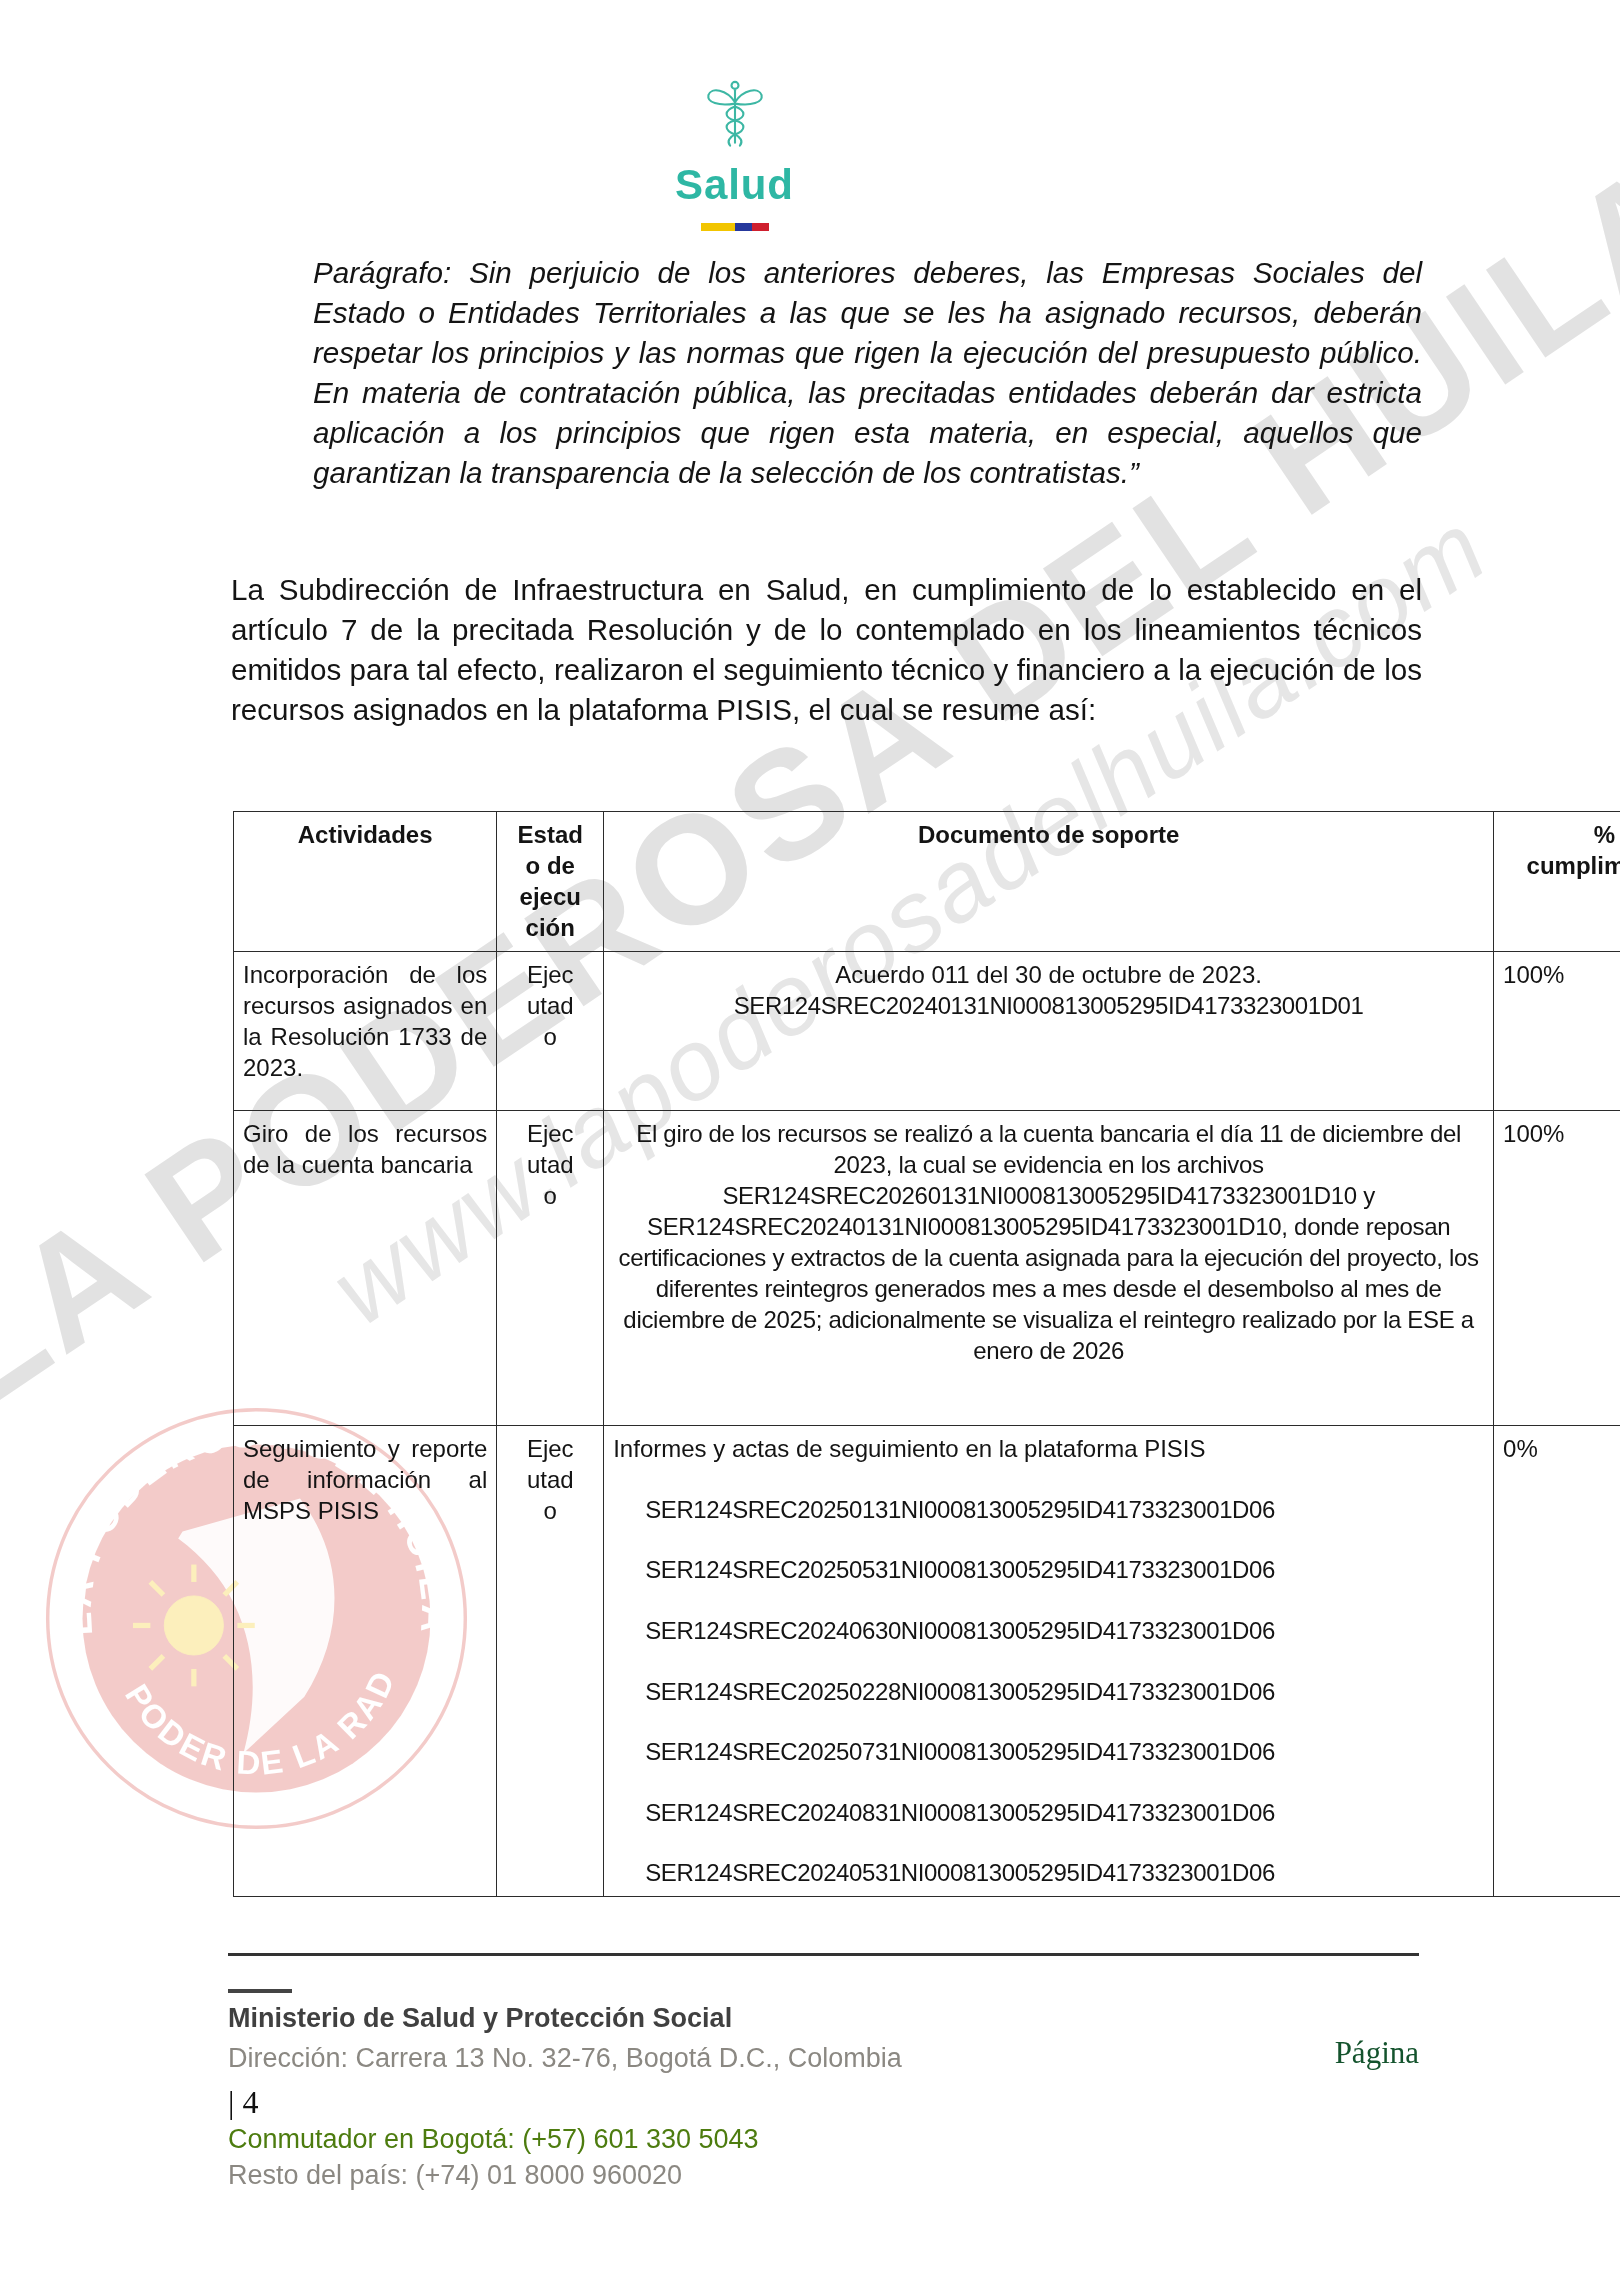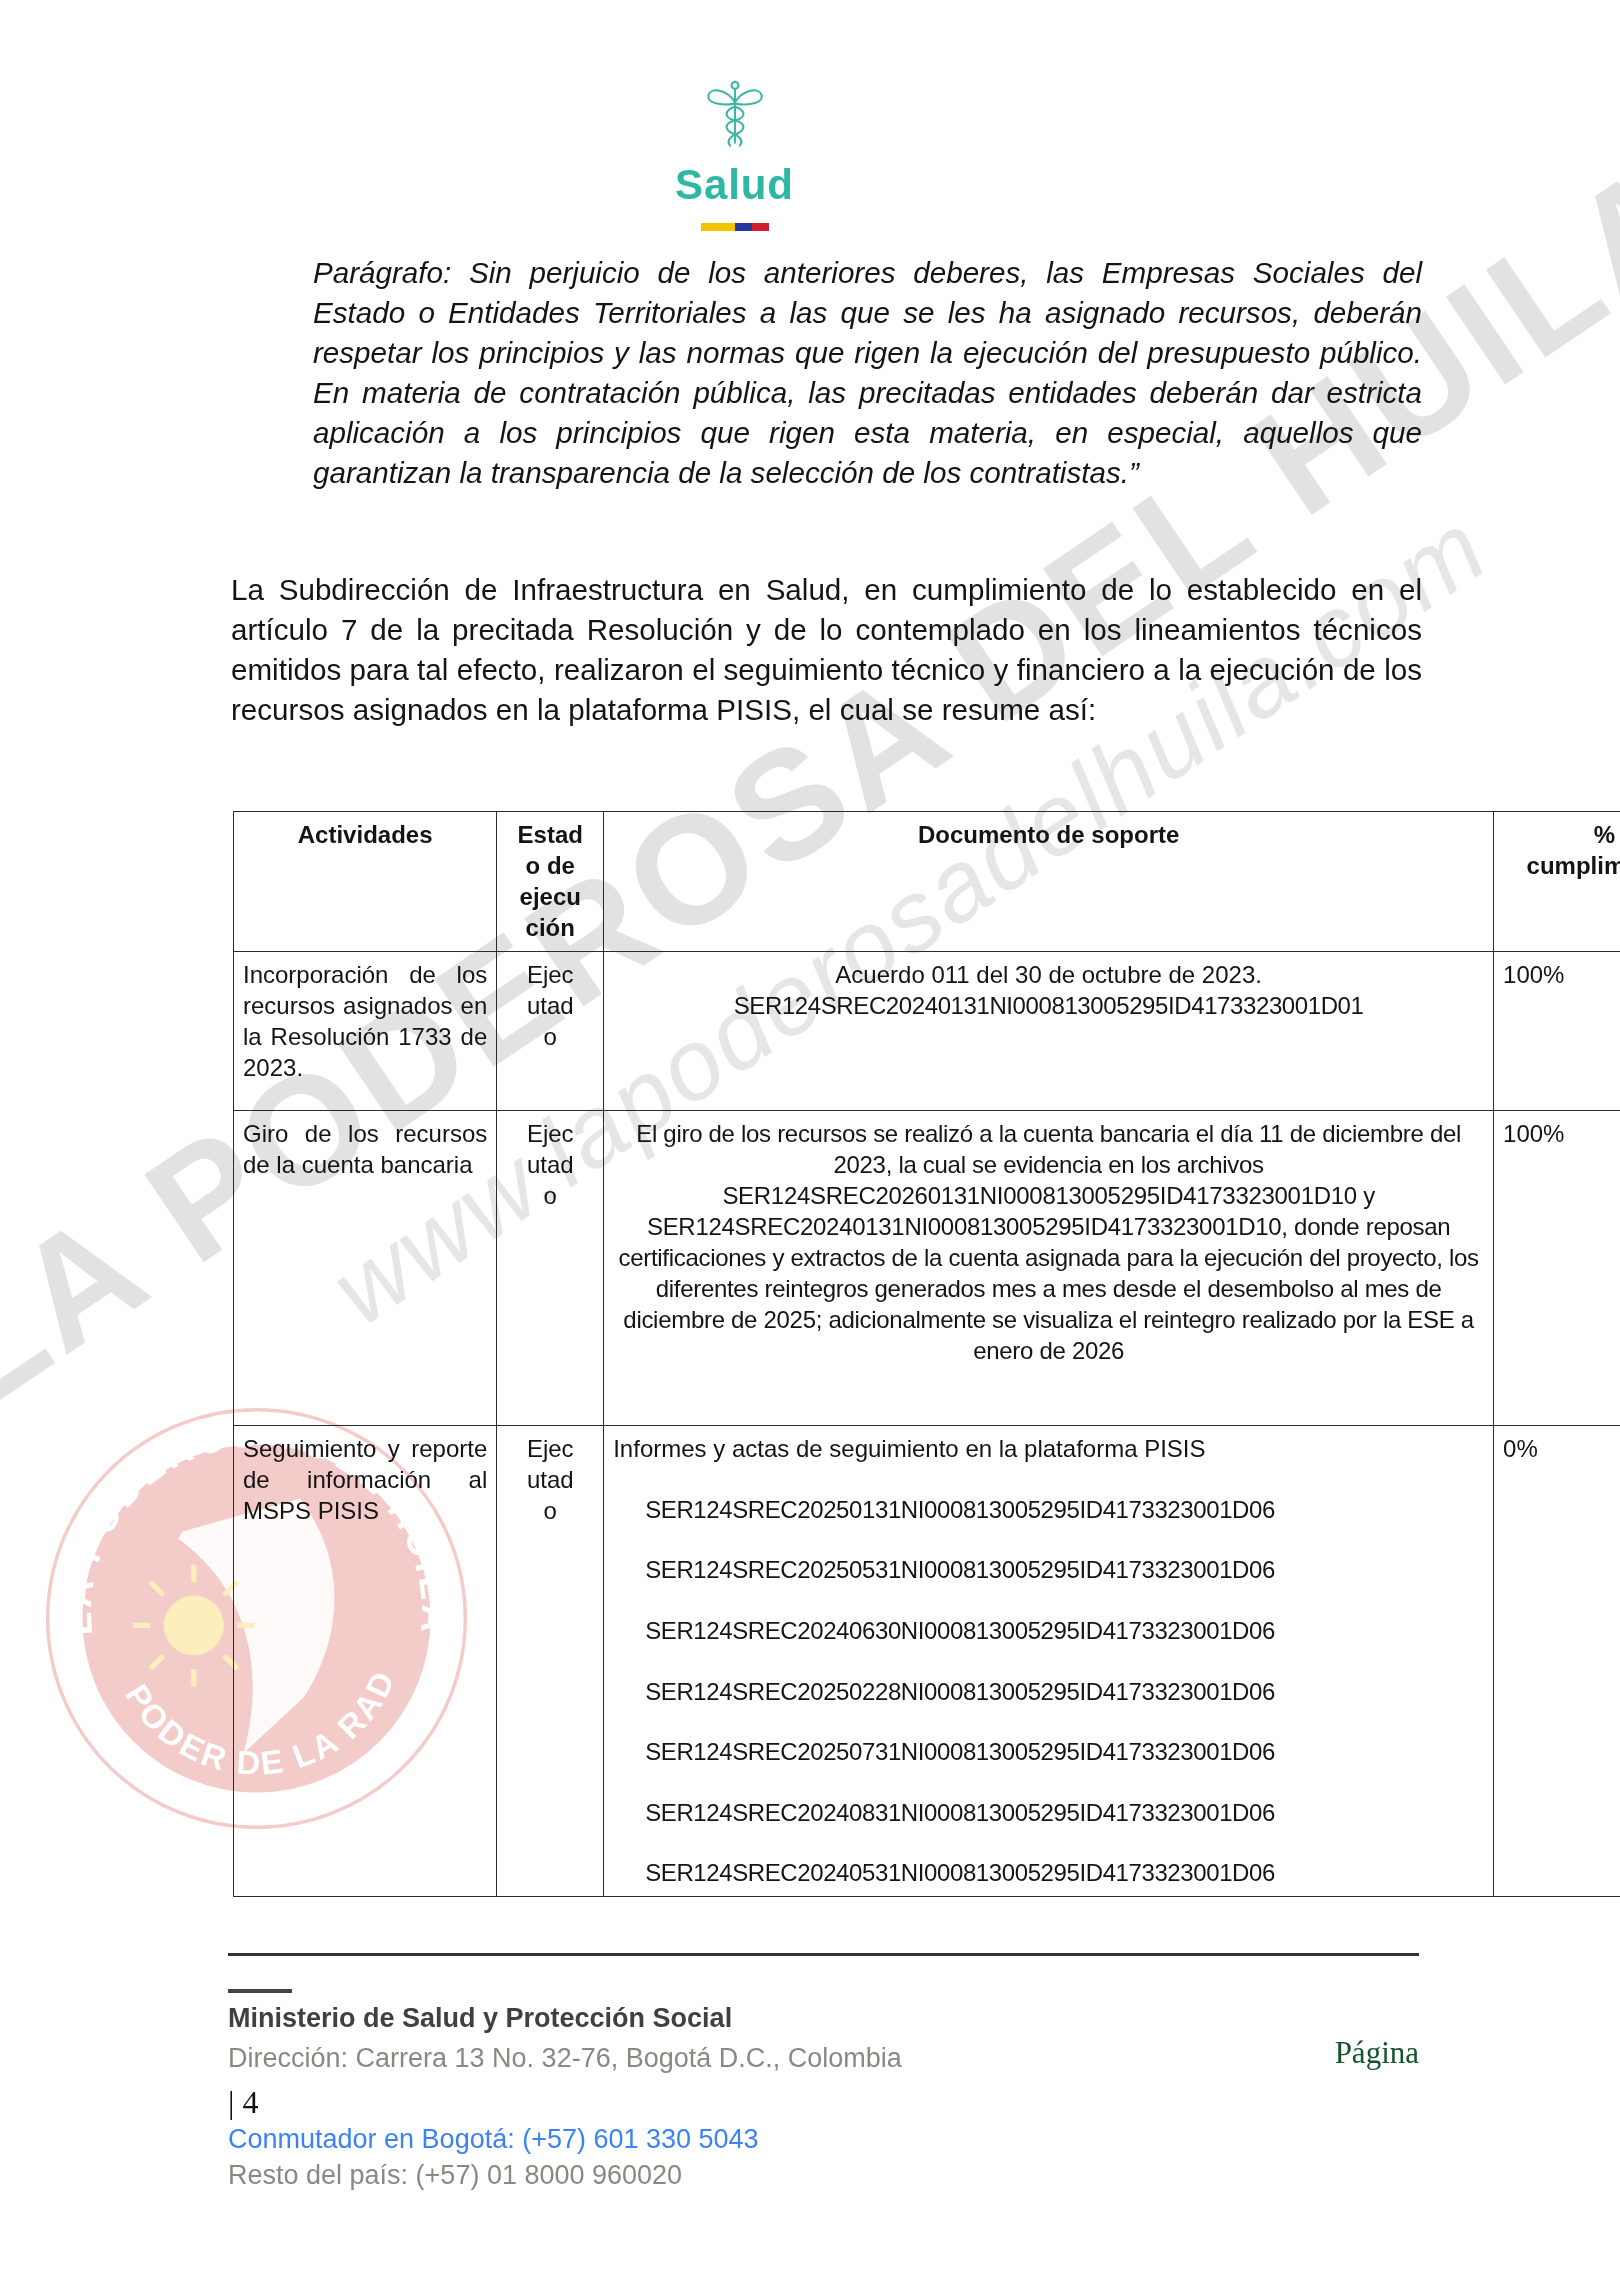"Conmutador en Bogotá: (+57) 601" .foot-conm { color: #3b82f6 -> #4d7c0f }
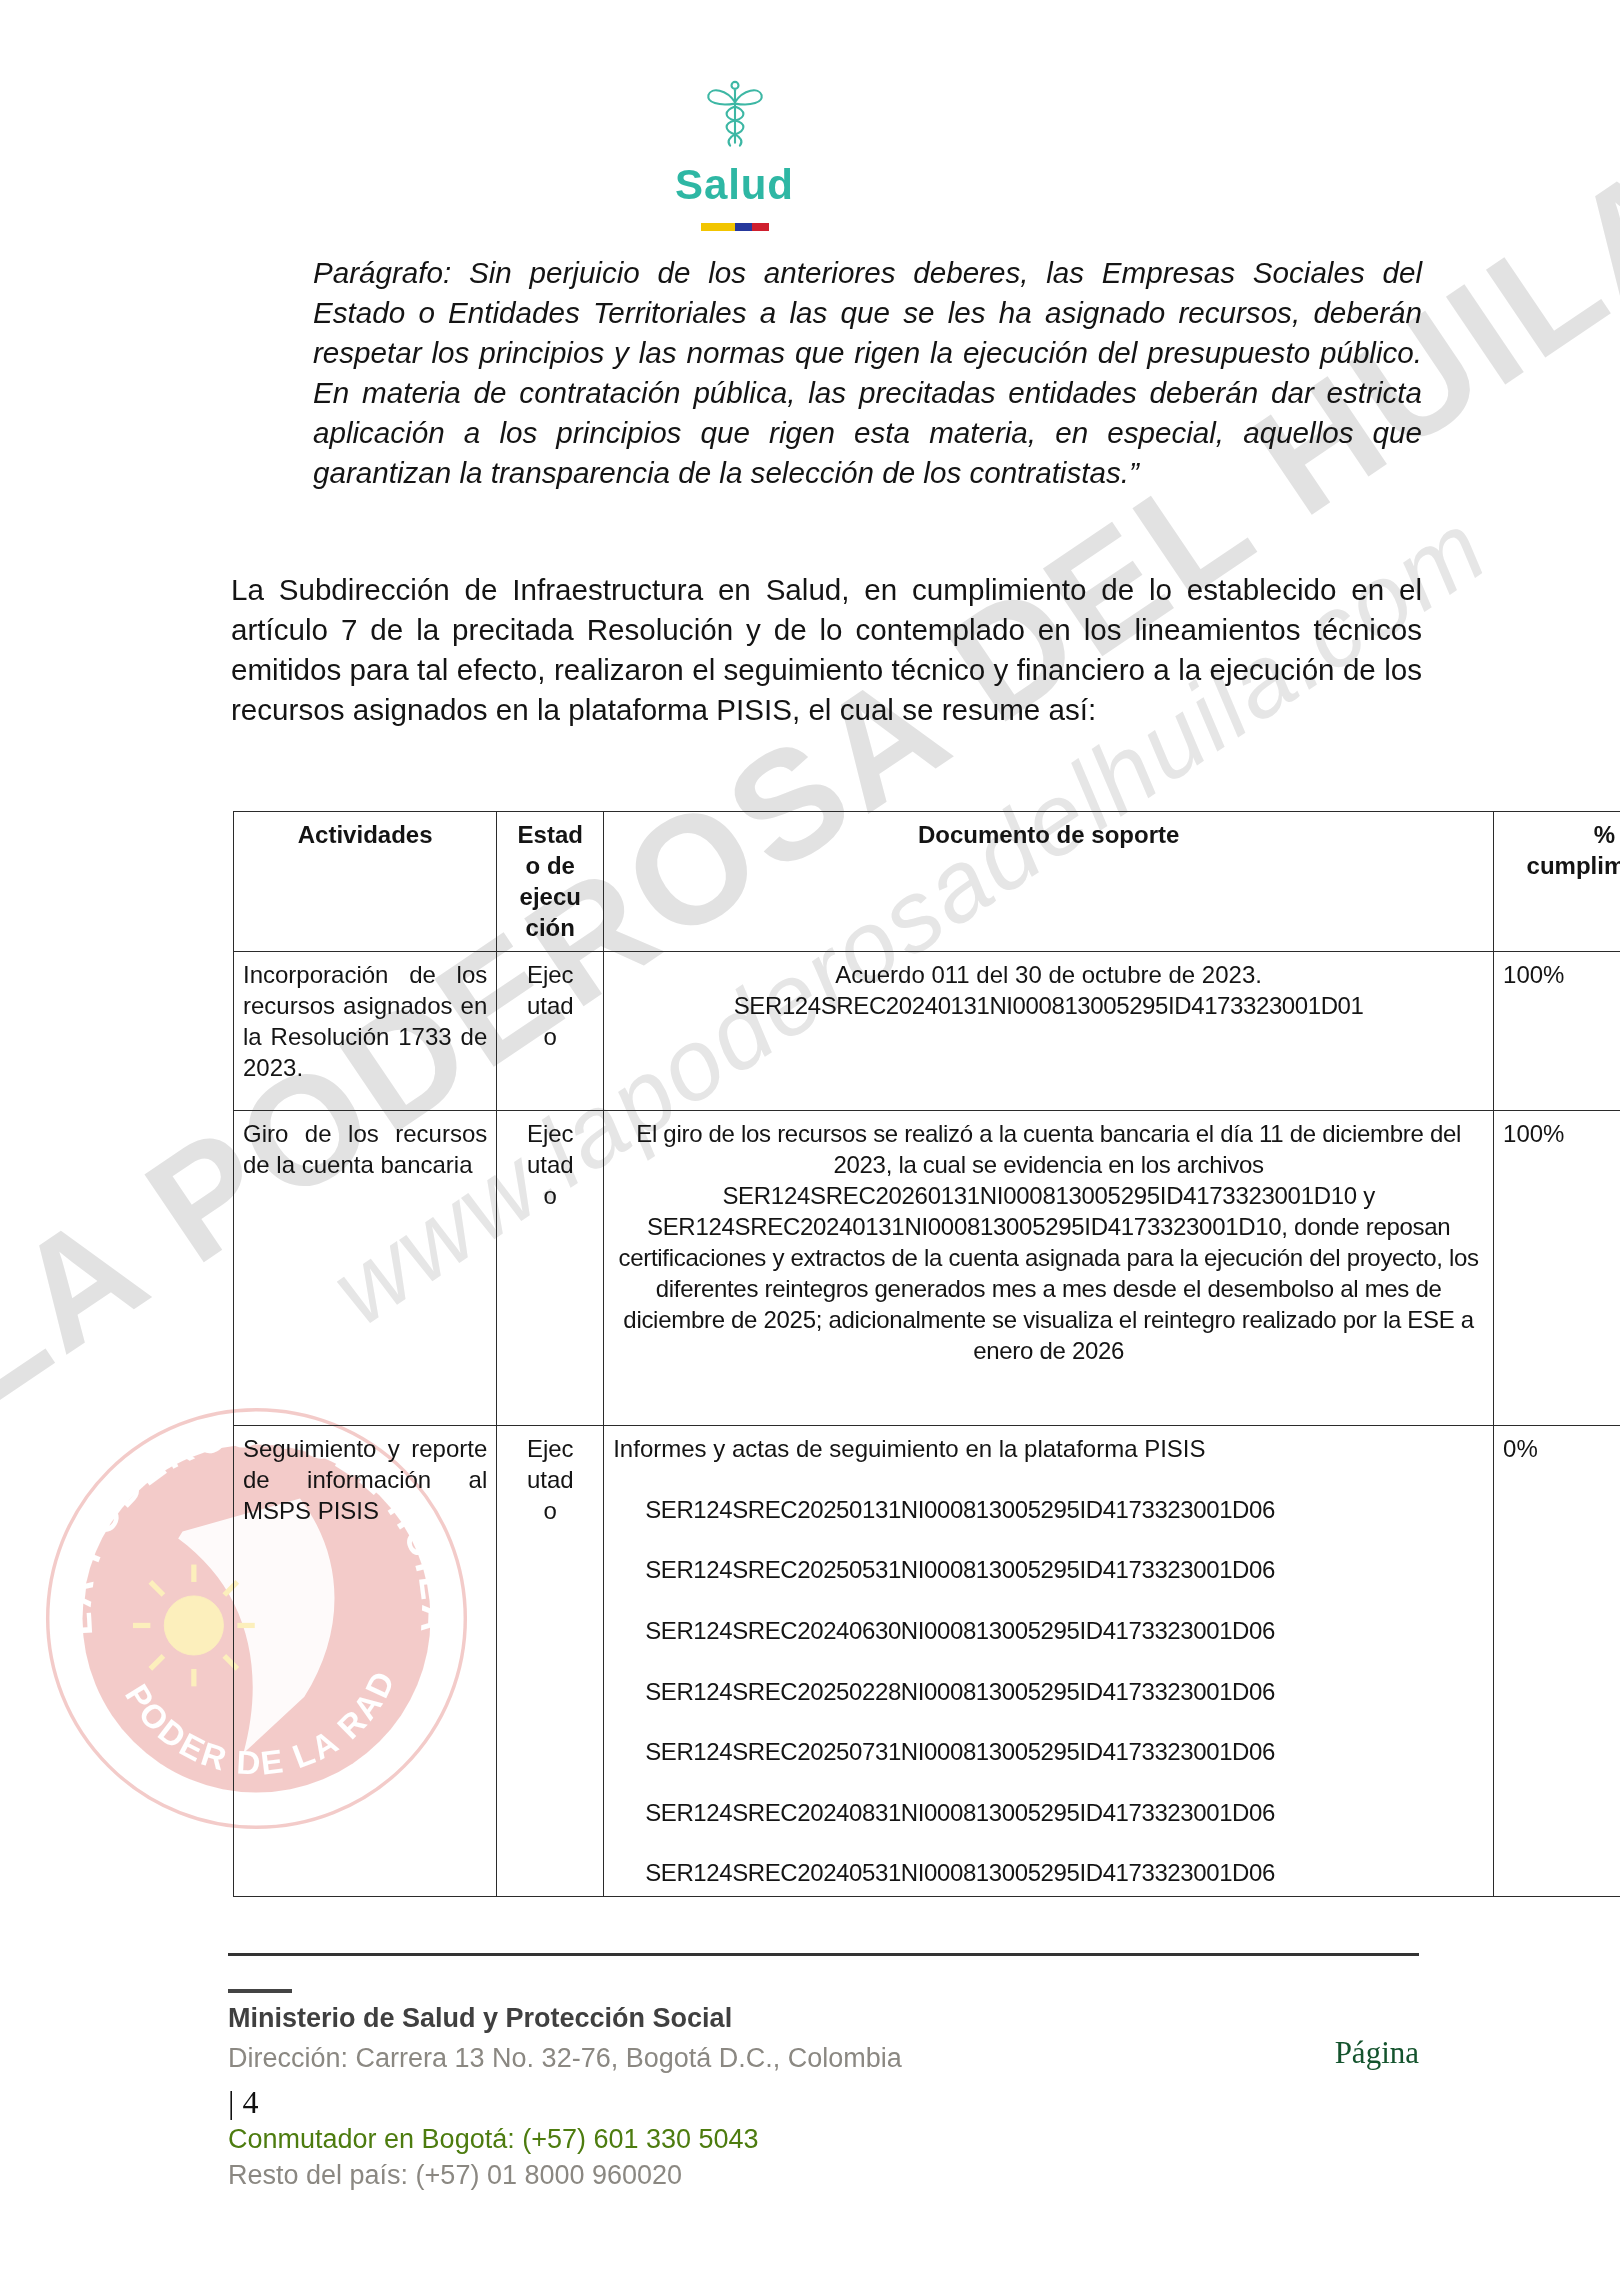"Resto del país: (+57) 01" div.foot-resto { text: +57 -> +74 }
